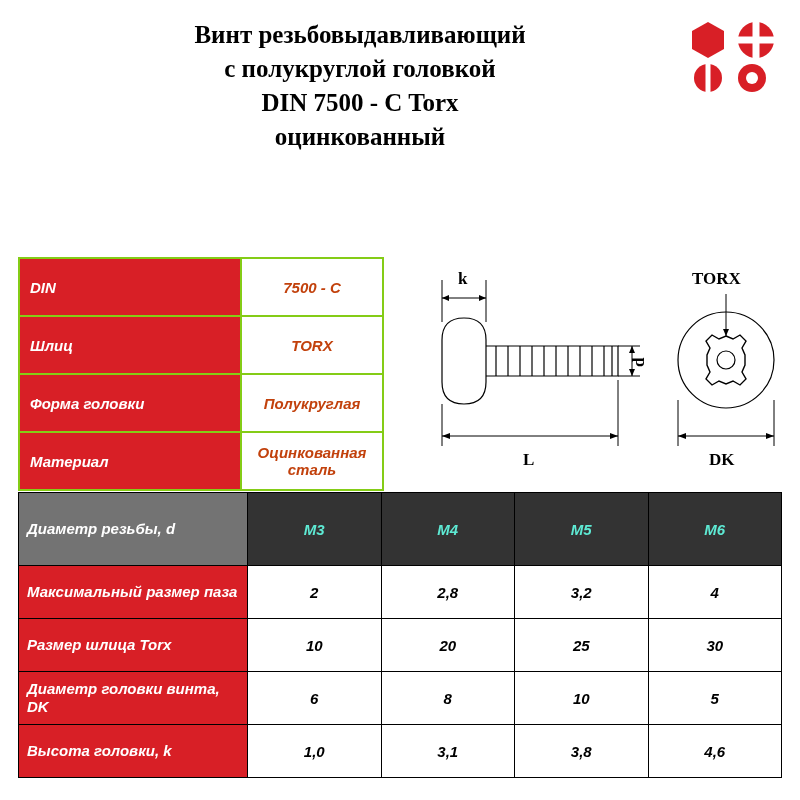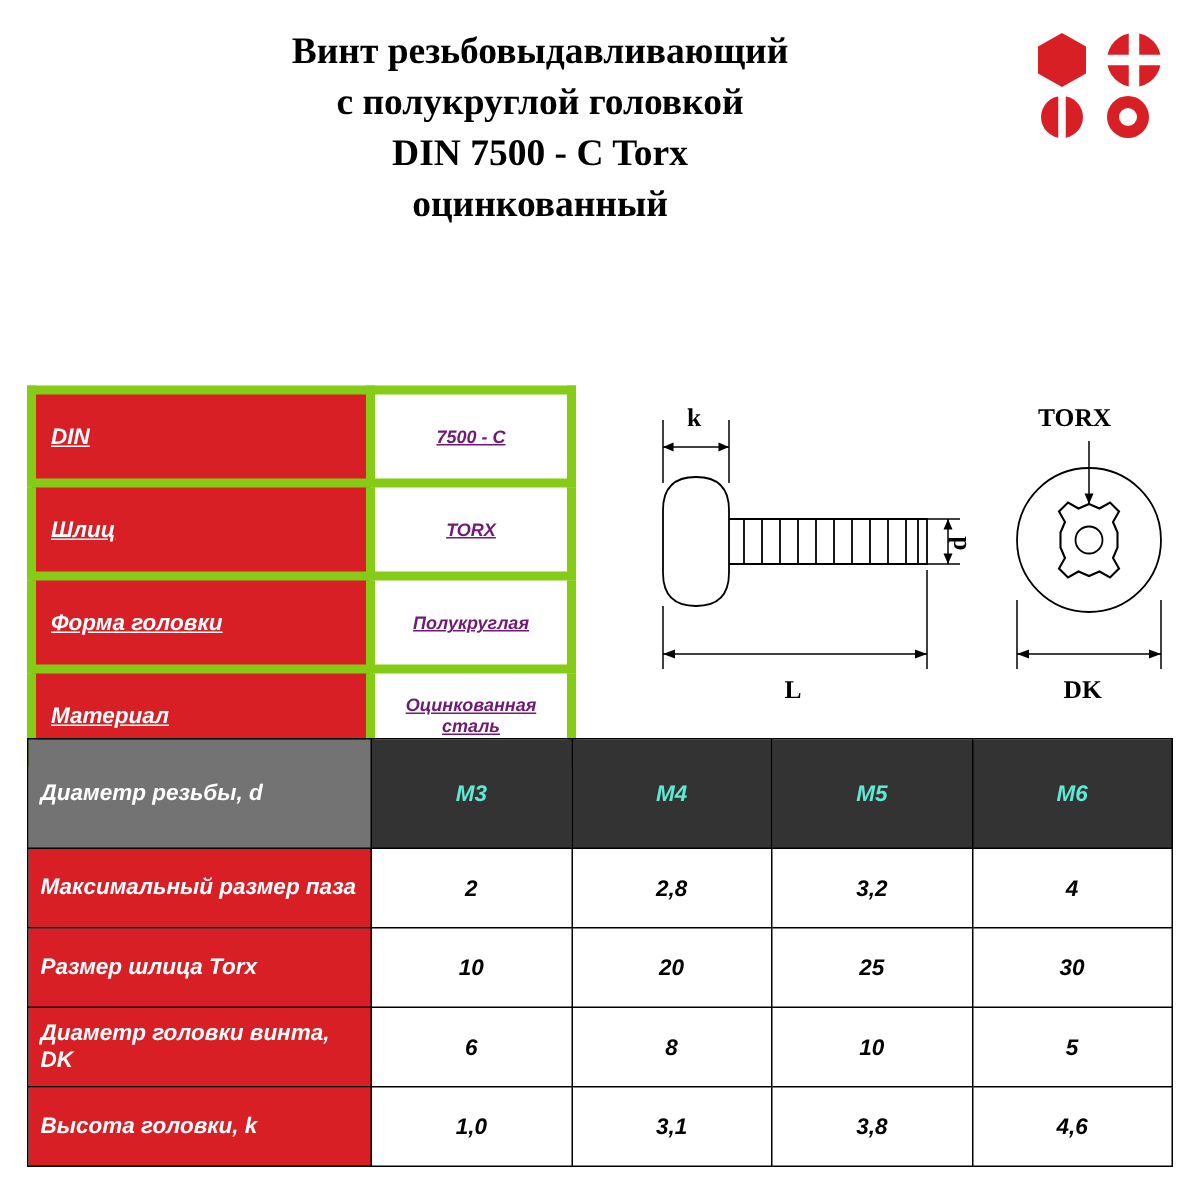"DIN" .info-table td { border: 6px solid #84cc16 -> 2px solid #84cc16; text-decoration: underline -> none }
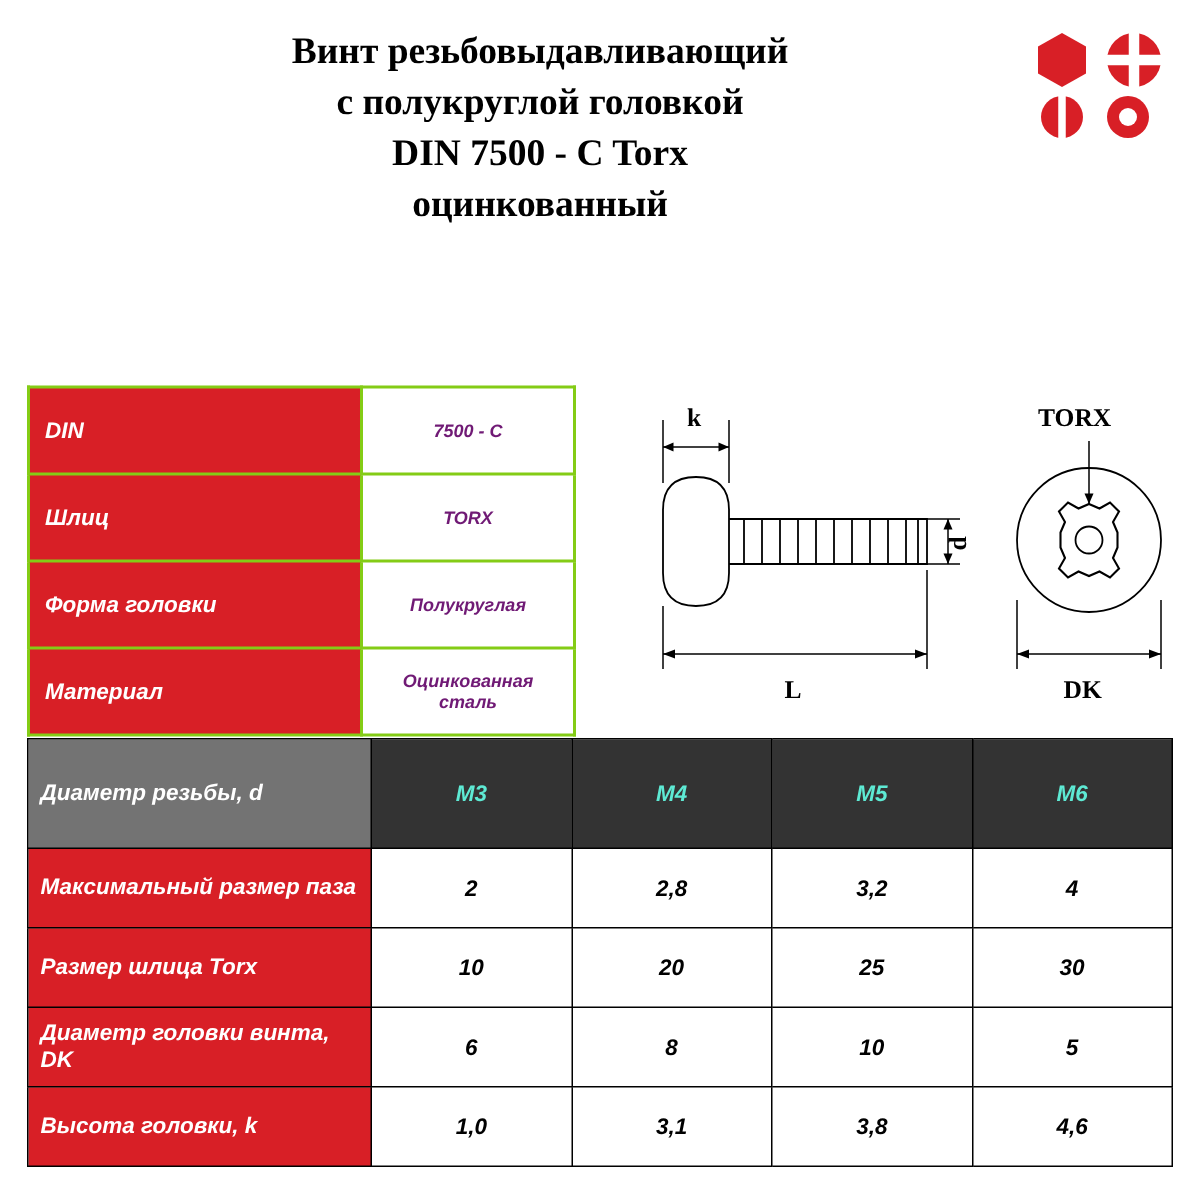"7500 - C" .info-value { color: #701a75 -> #c2410c; font-size: 12px -> 15px }
